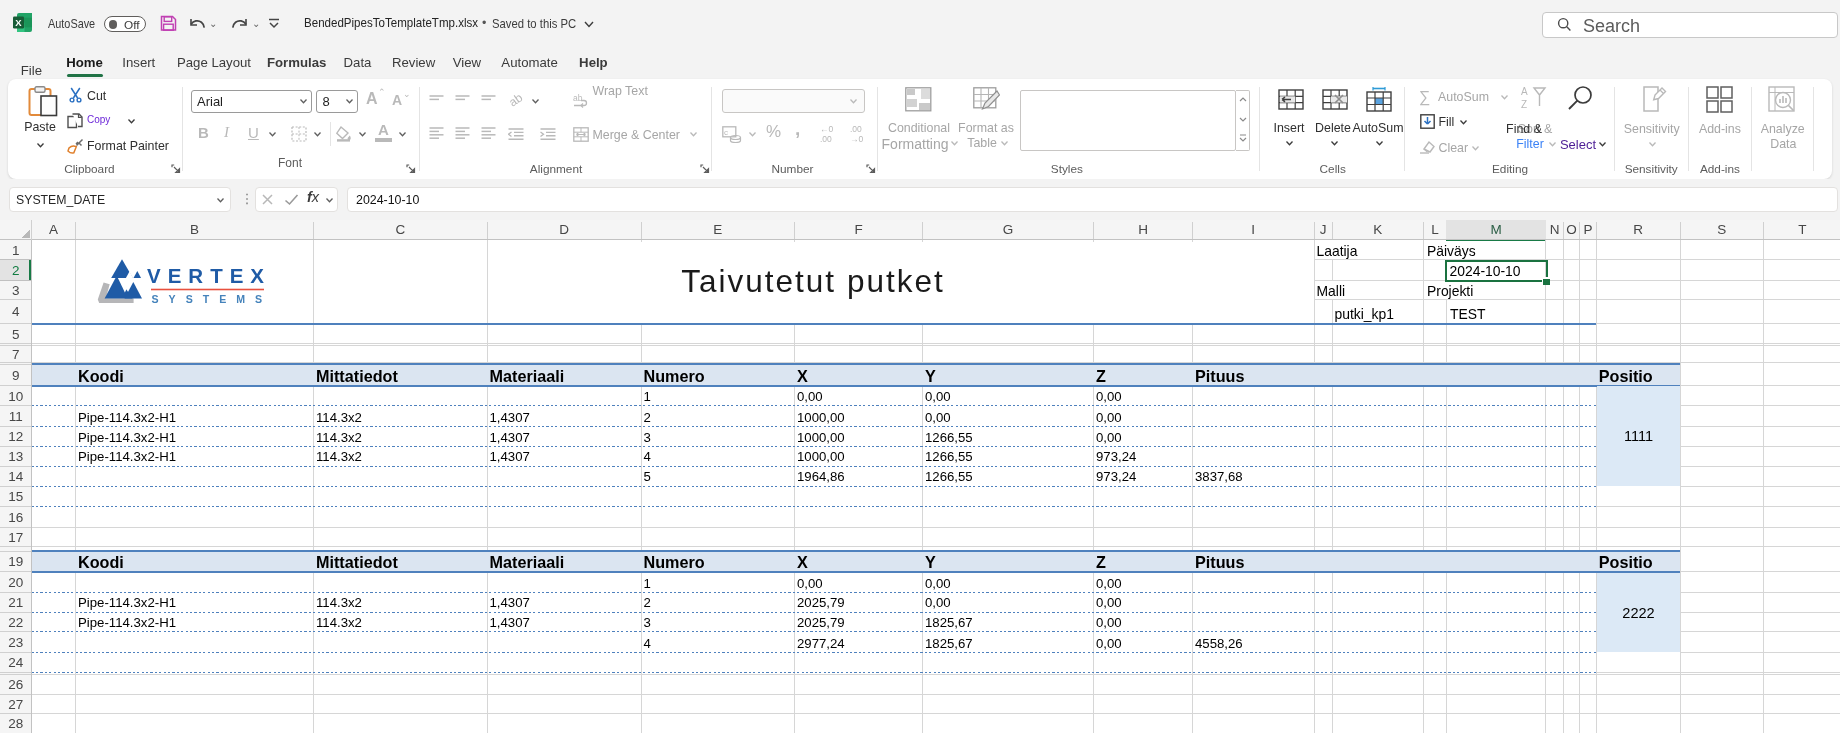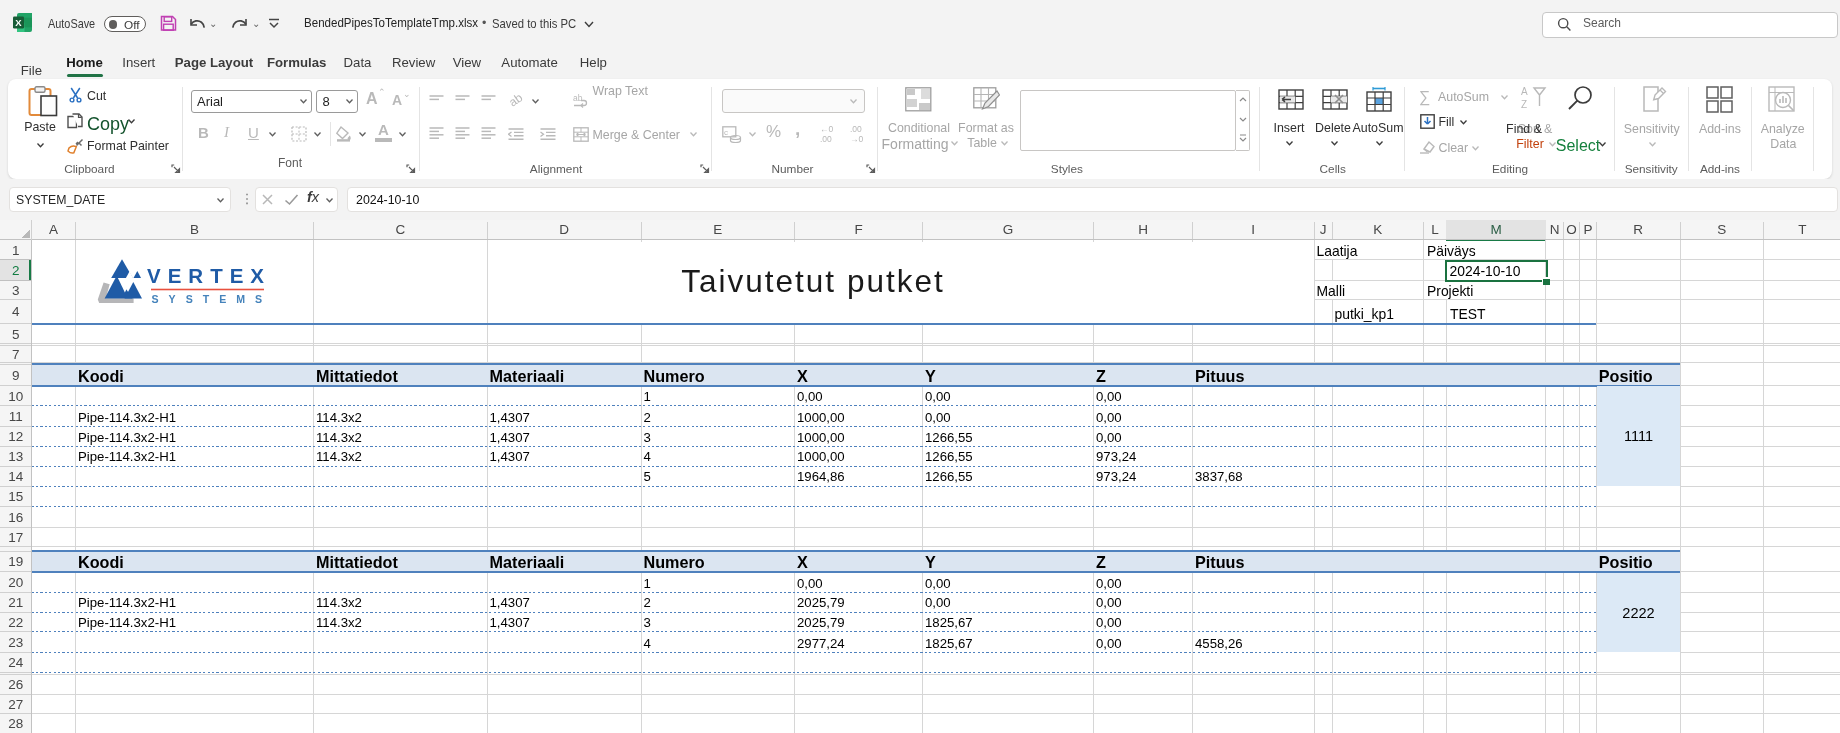"Search" div.tx { font-size: 12px -> 18px }
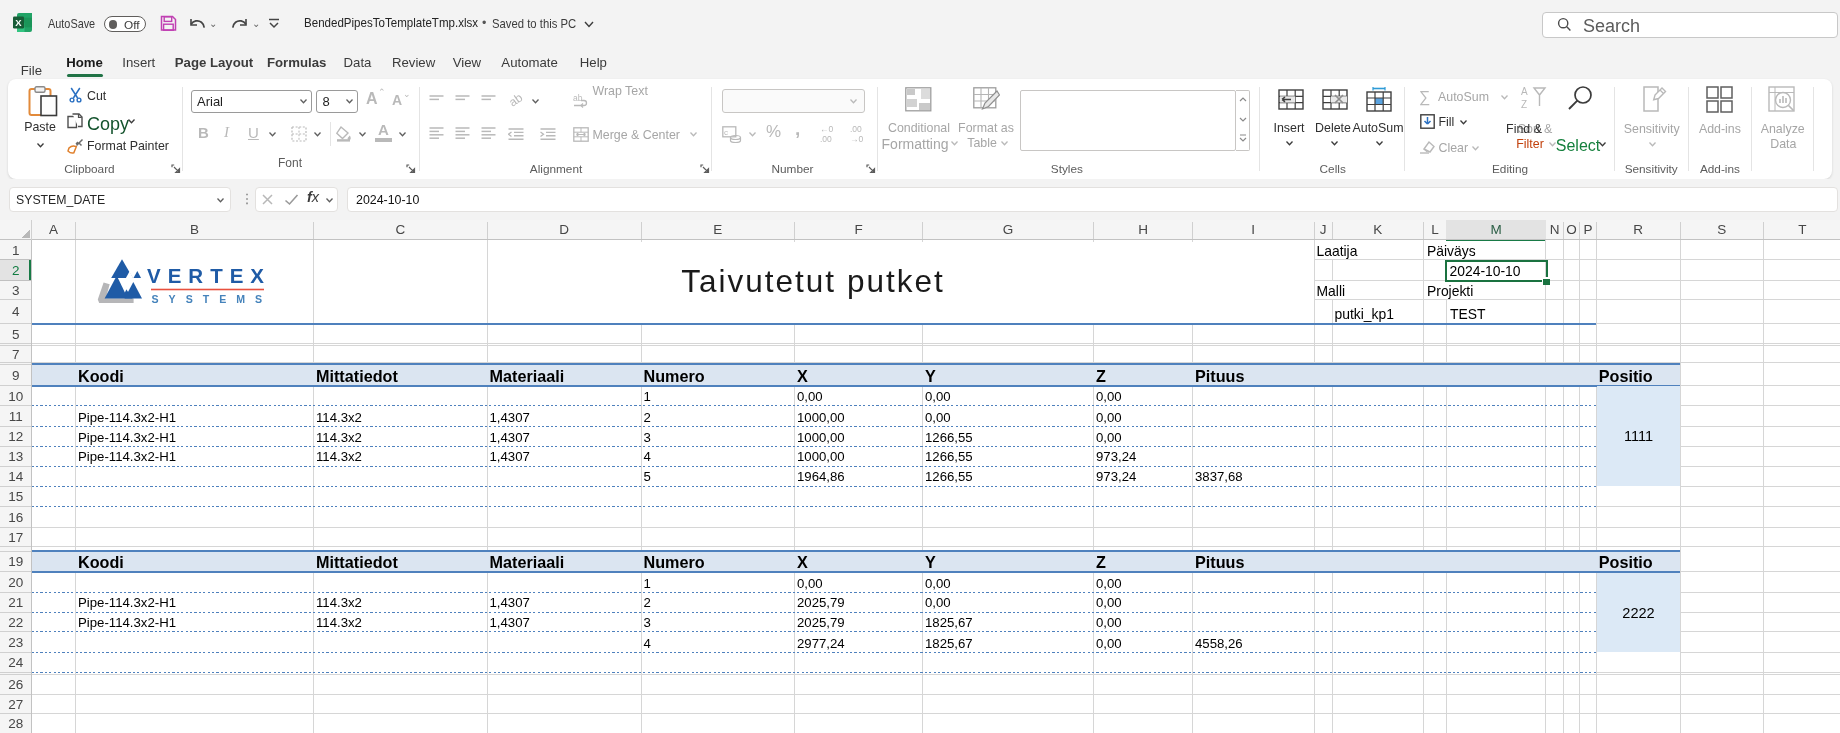"Page Layout" div.tx { font-weight: bold -> normal }
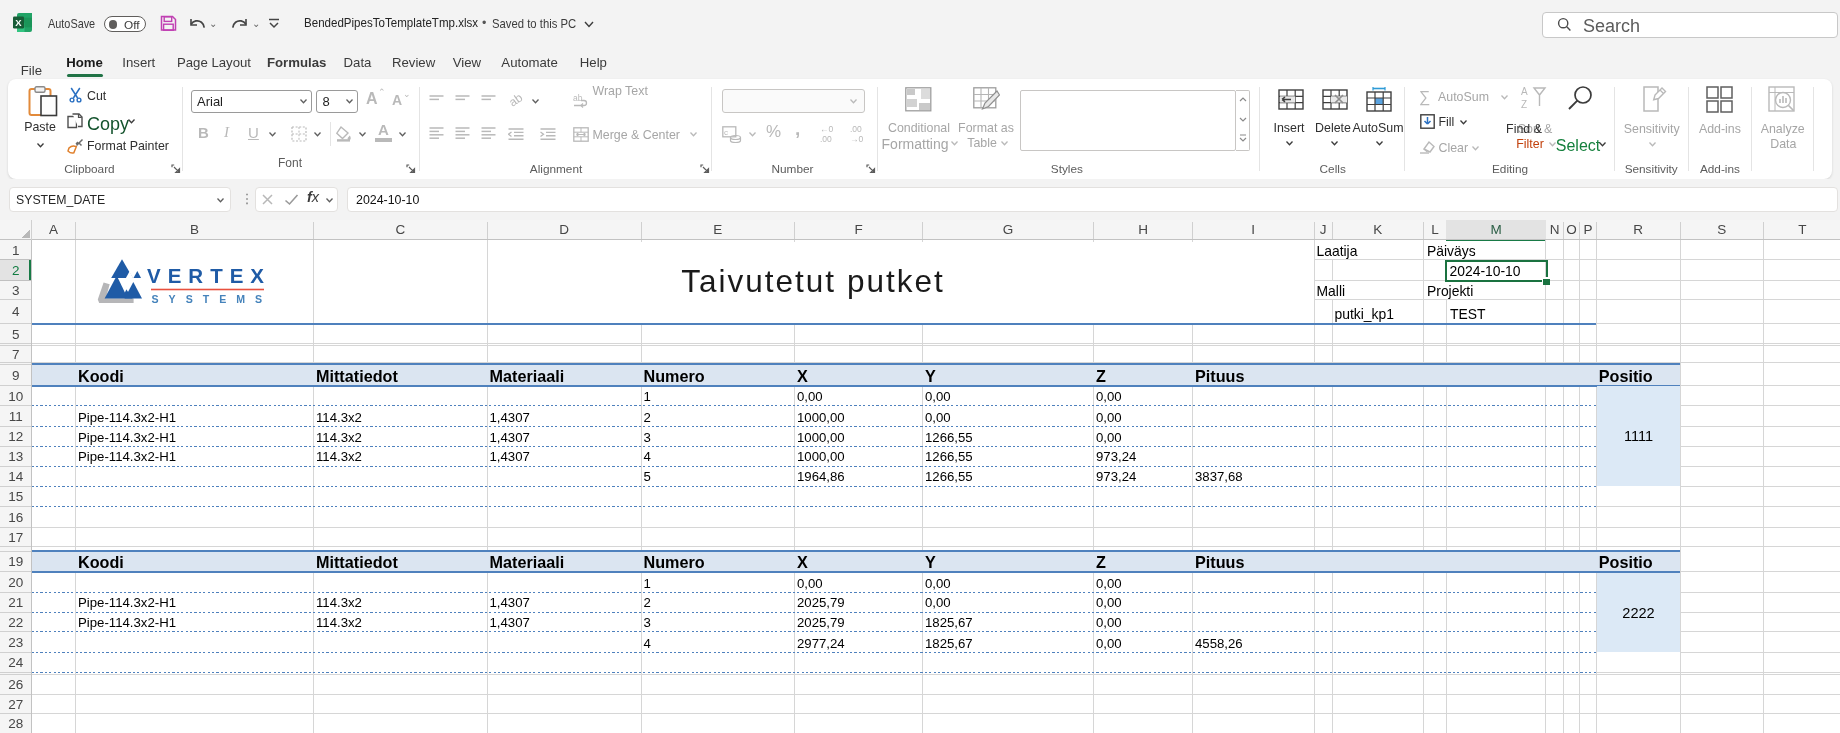"Help" div.tx { font-weight: normal -> bold }
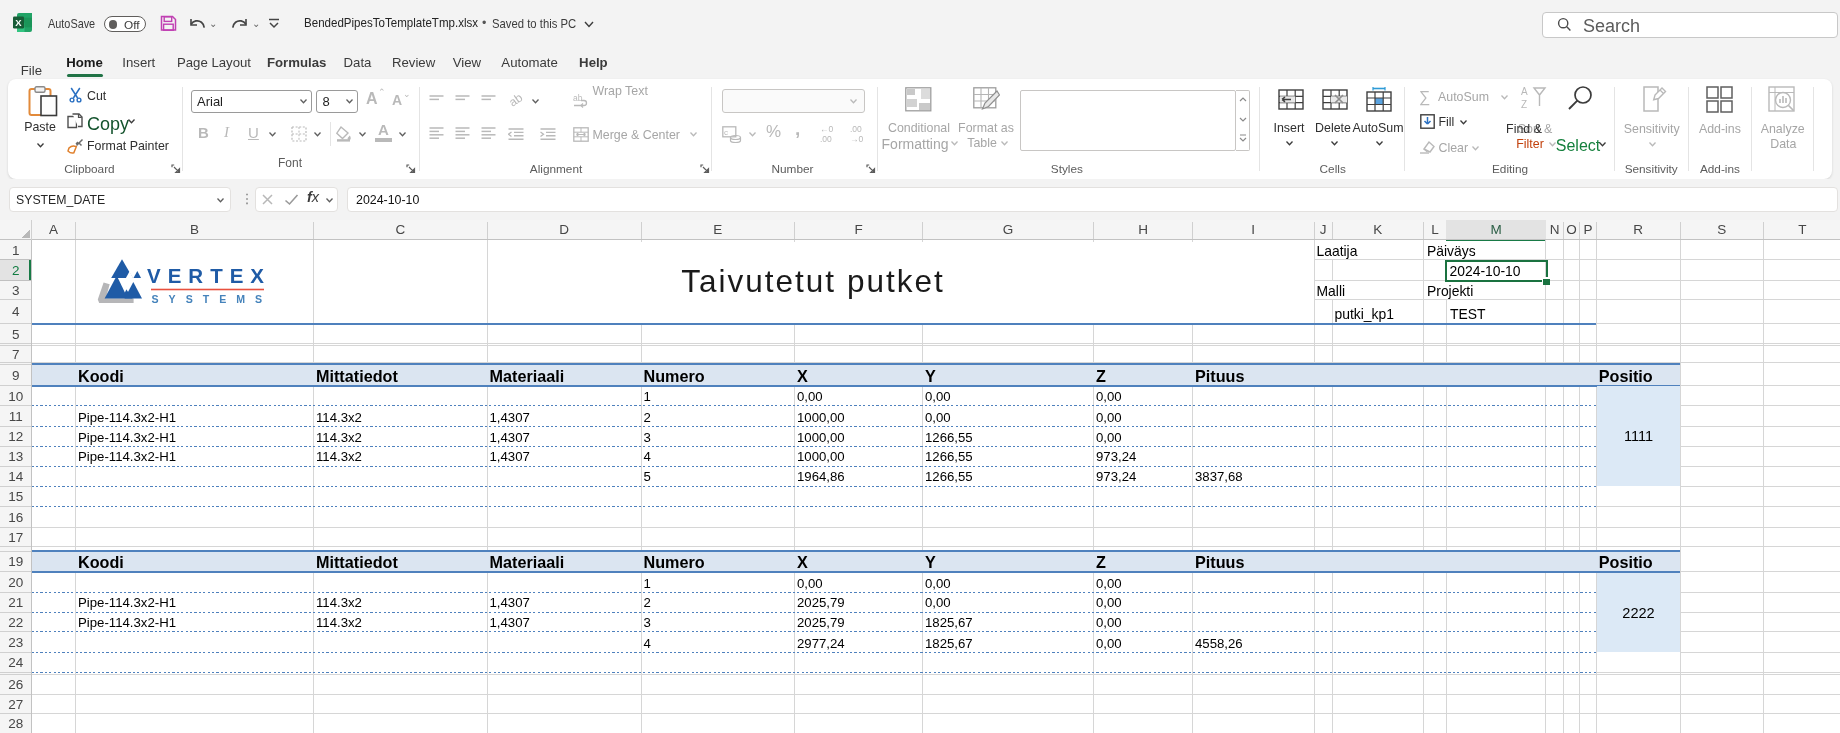"Copy" div.tx { color: #14532d -> #6d28d9; font-size: 18px -> 10px }
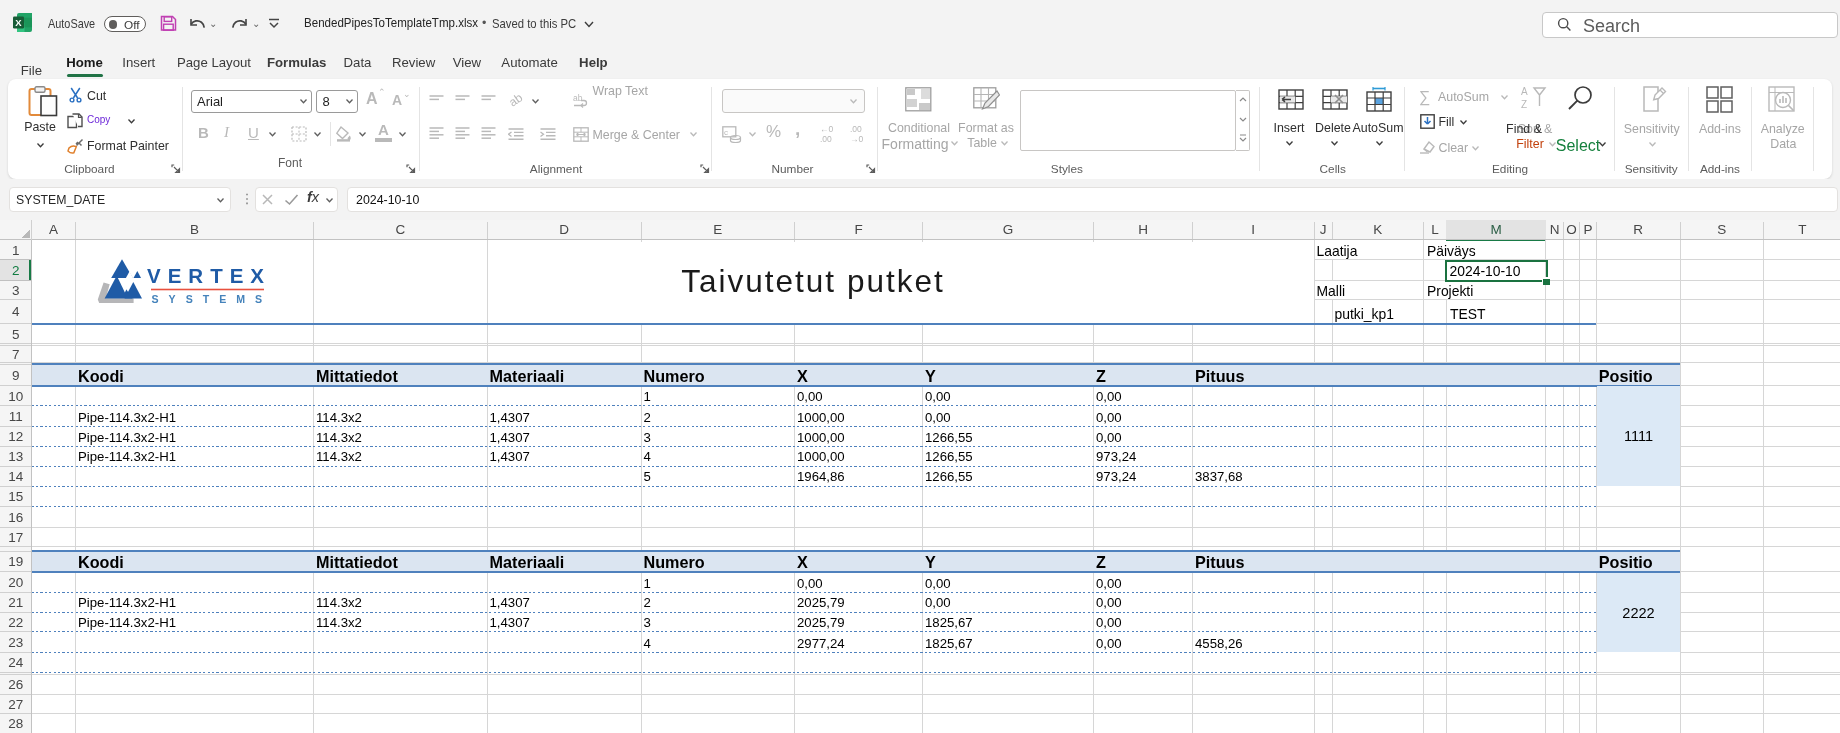"Filter" div.tx { color: #c2410c -> #3b82f6 }
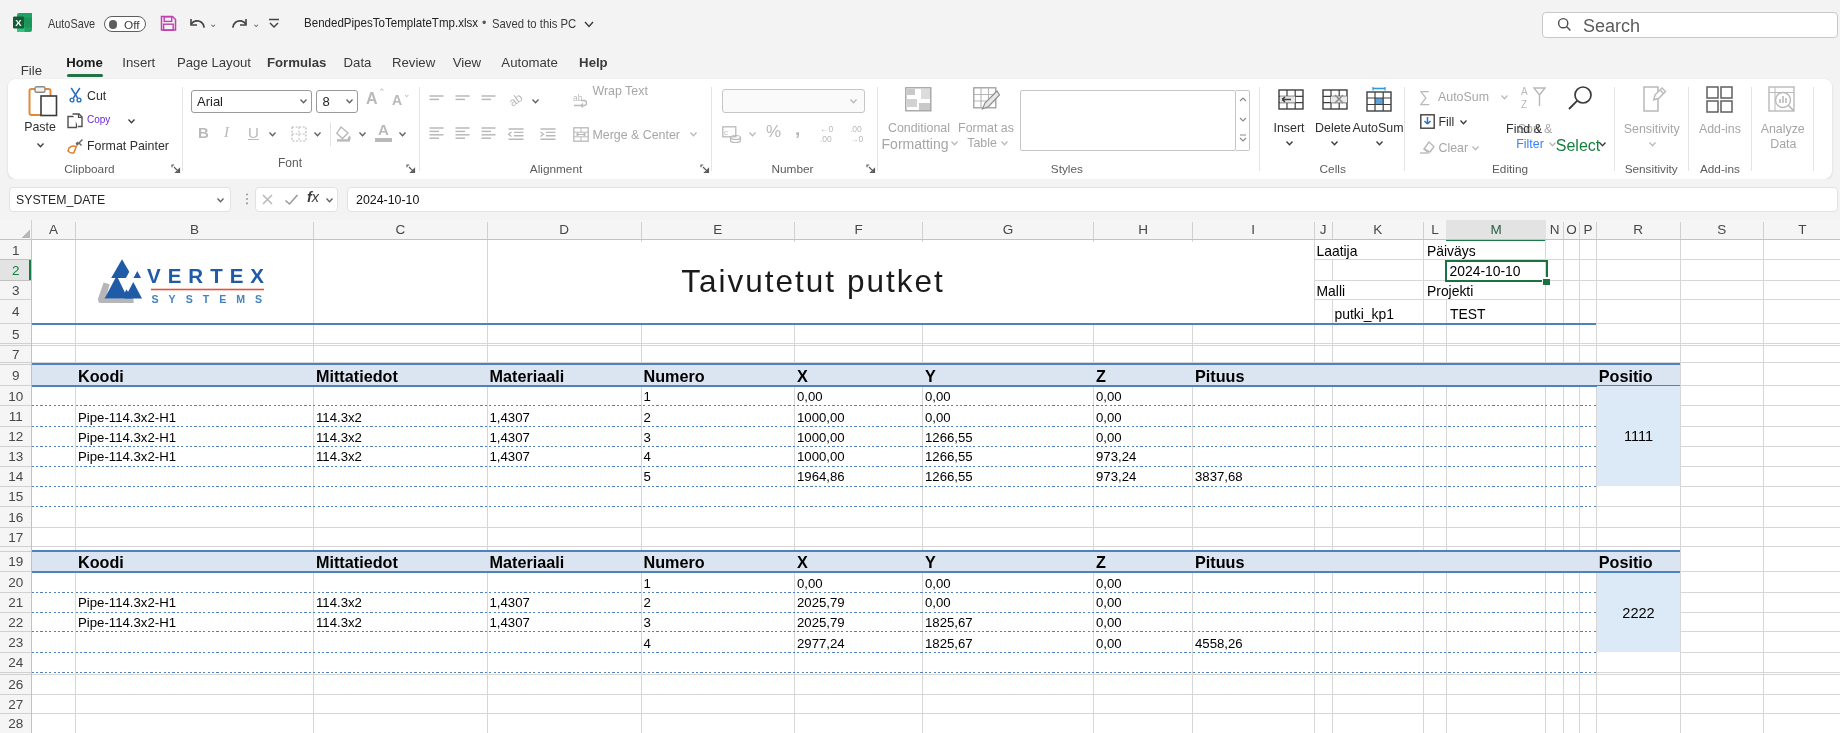"Select" div.tx { color: #15803d -> #4c1d95; font-size: 16px -> 13px }
